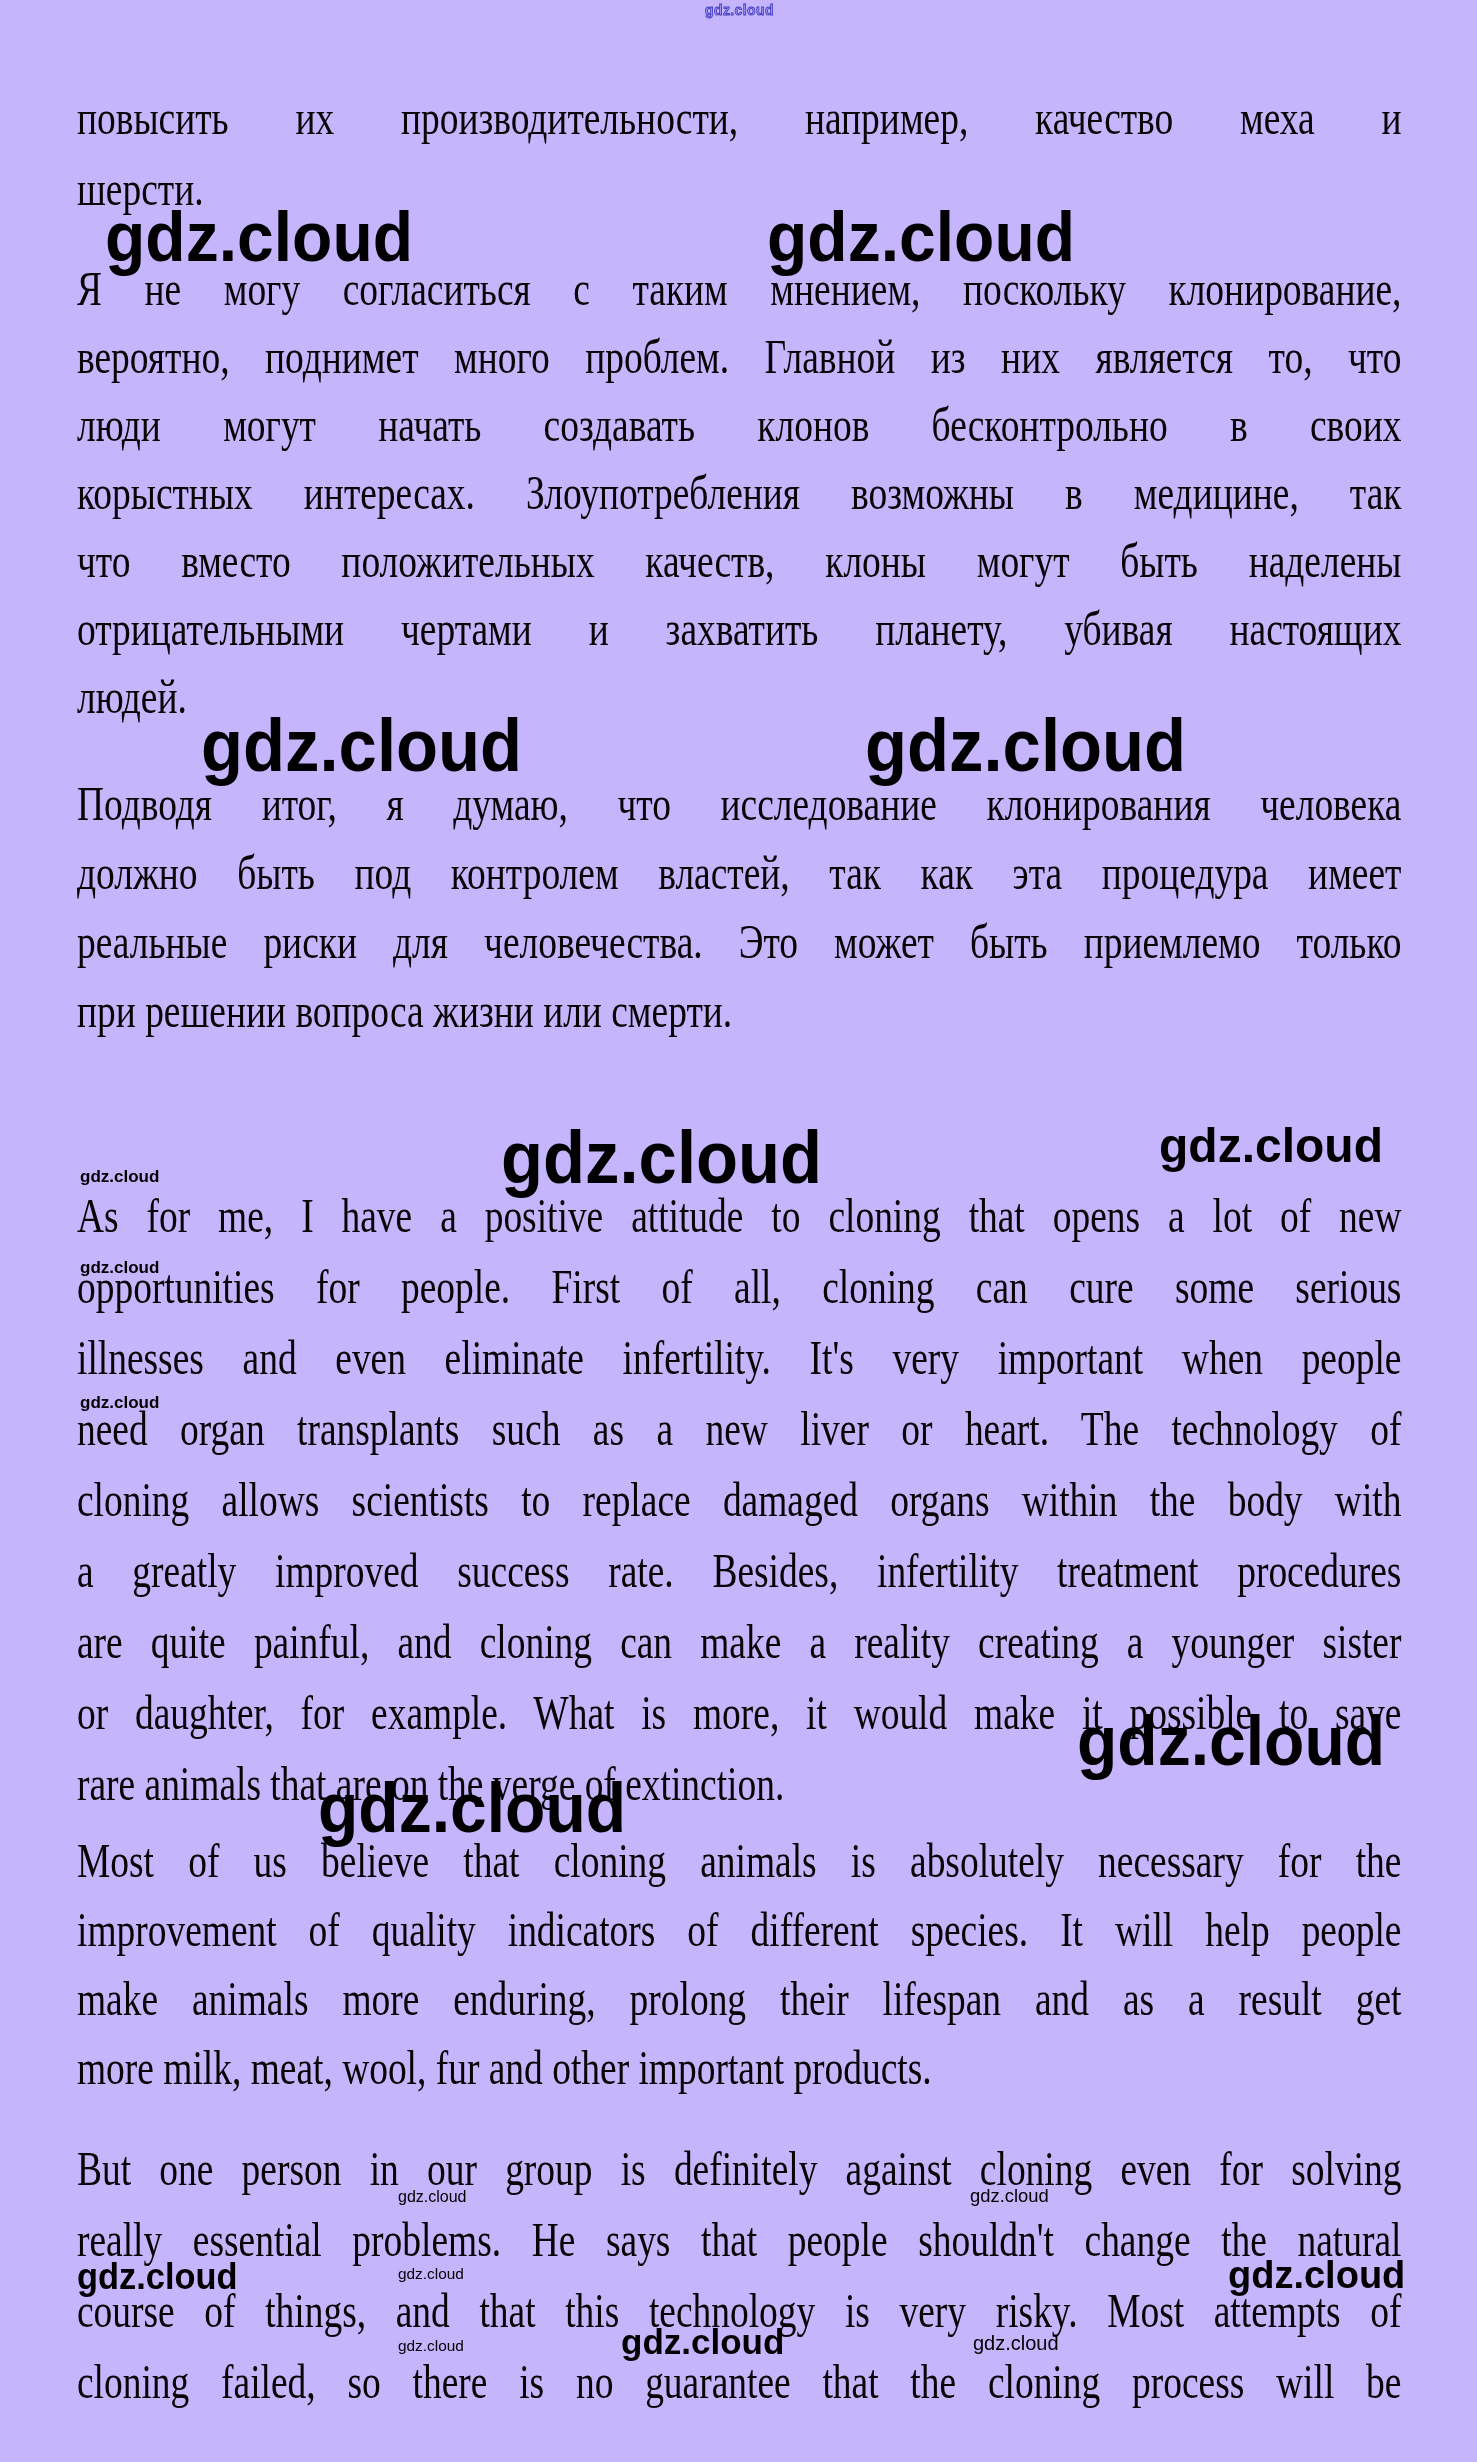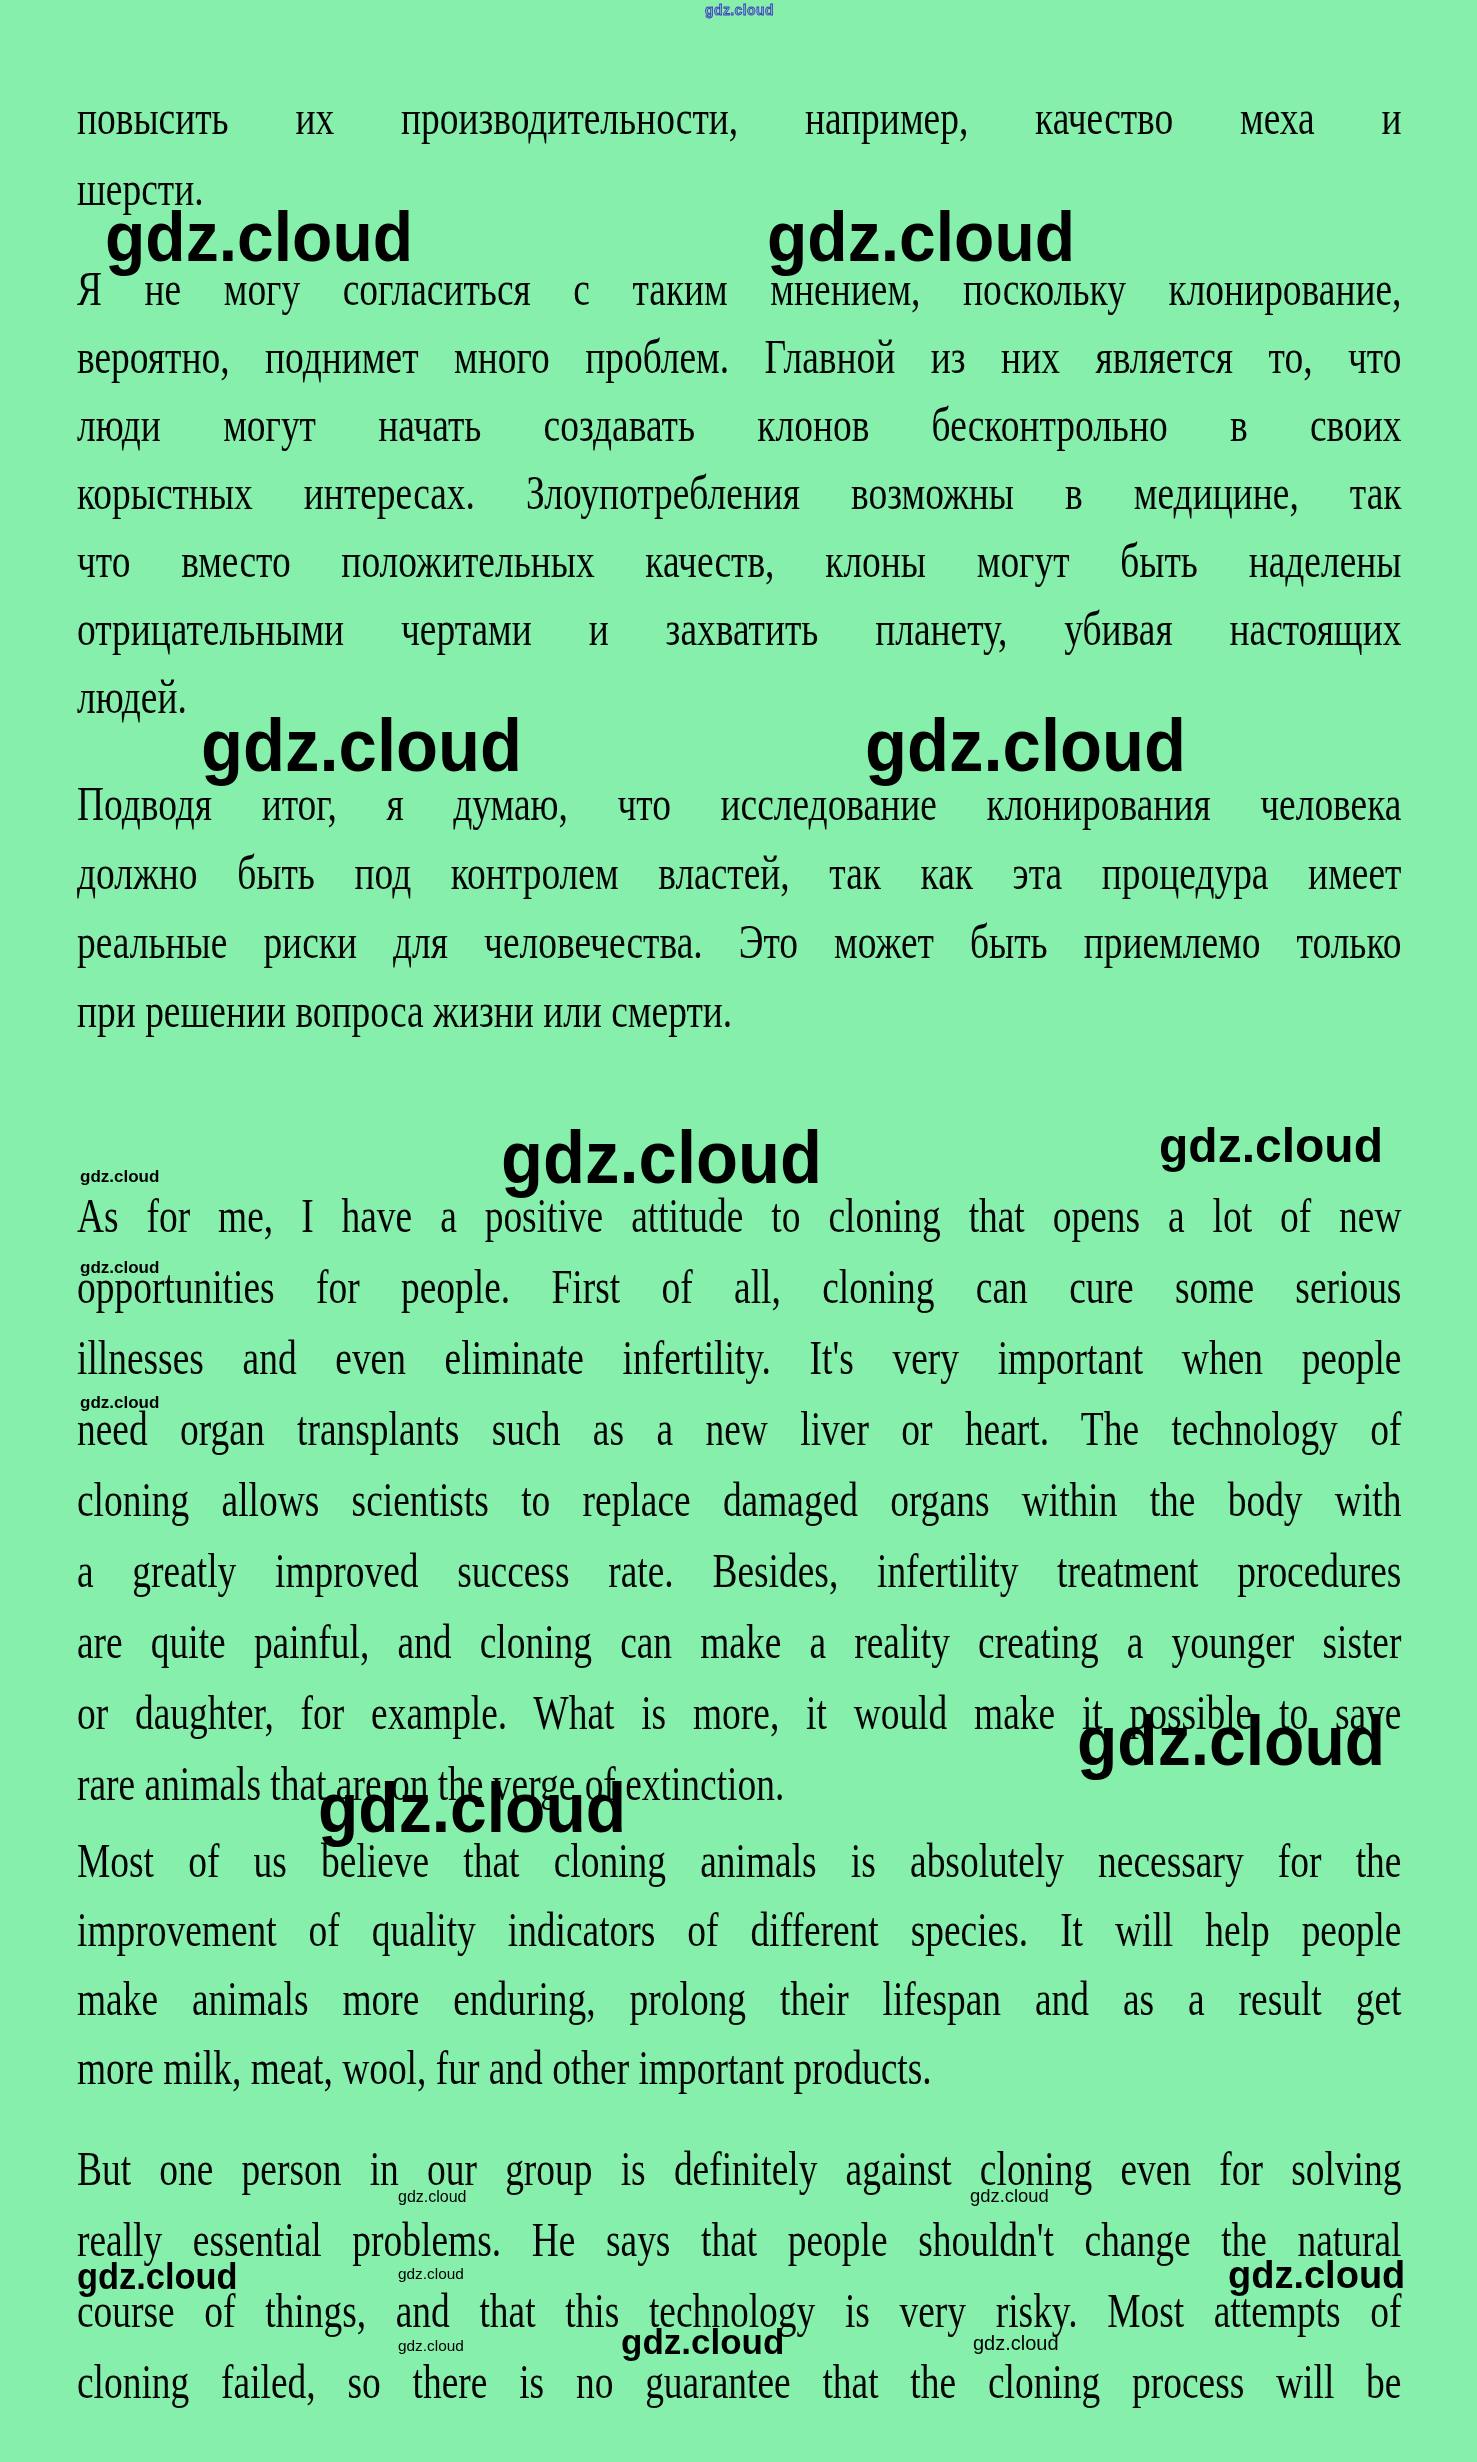"gdz.cloud" .page { background: #86efac -> #c4b5fd }
